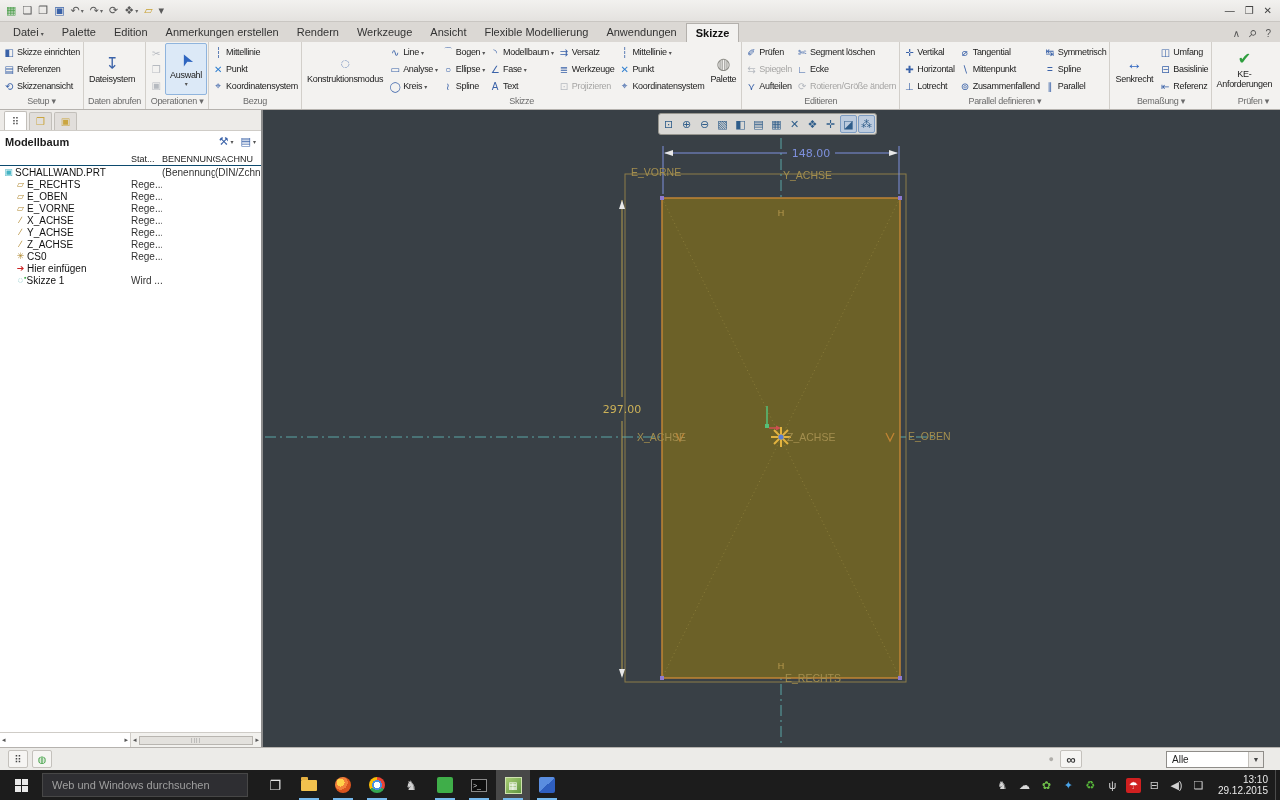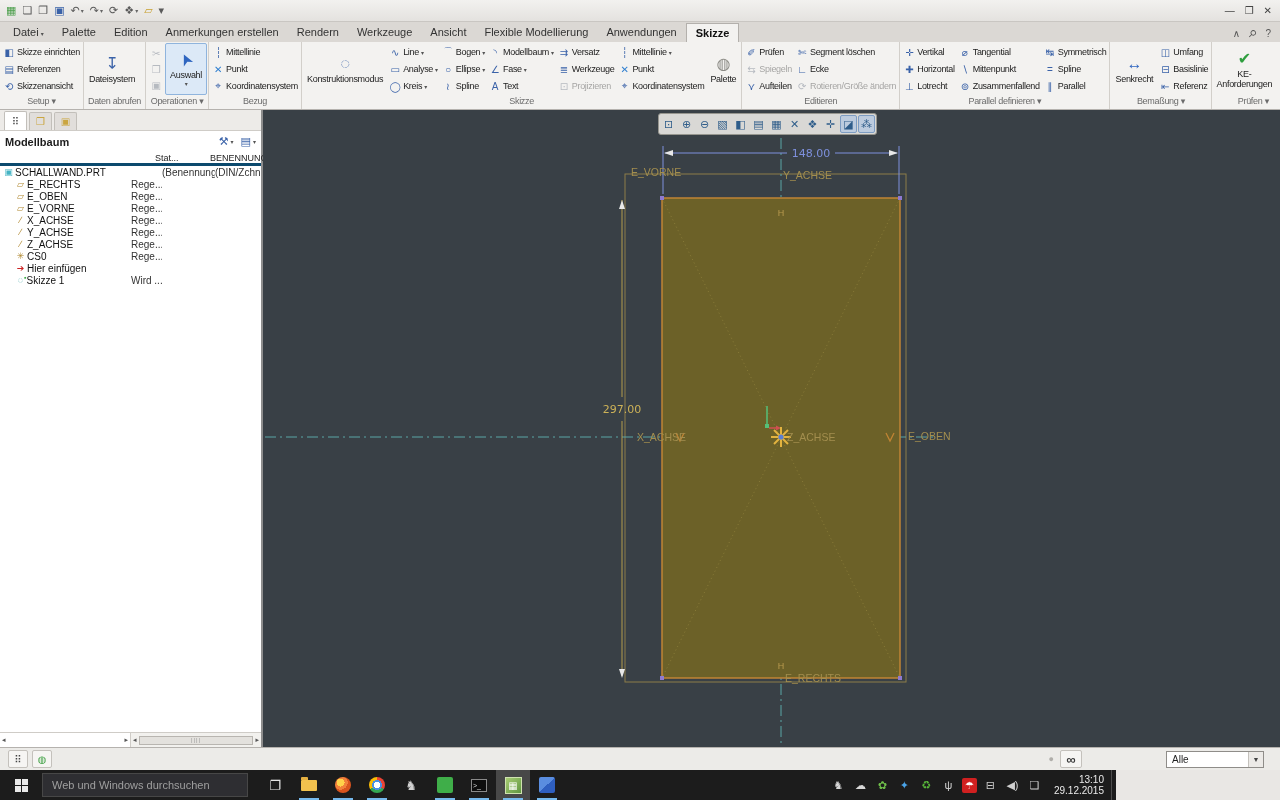"Stat..." .tcols { border-bottom: 3px solid #0c4a6e -> 1px solid #0c4a6e; gap: 24px -> none }
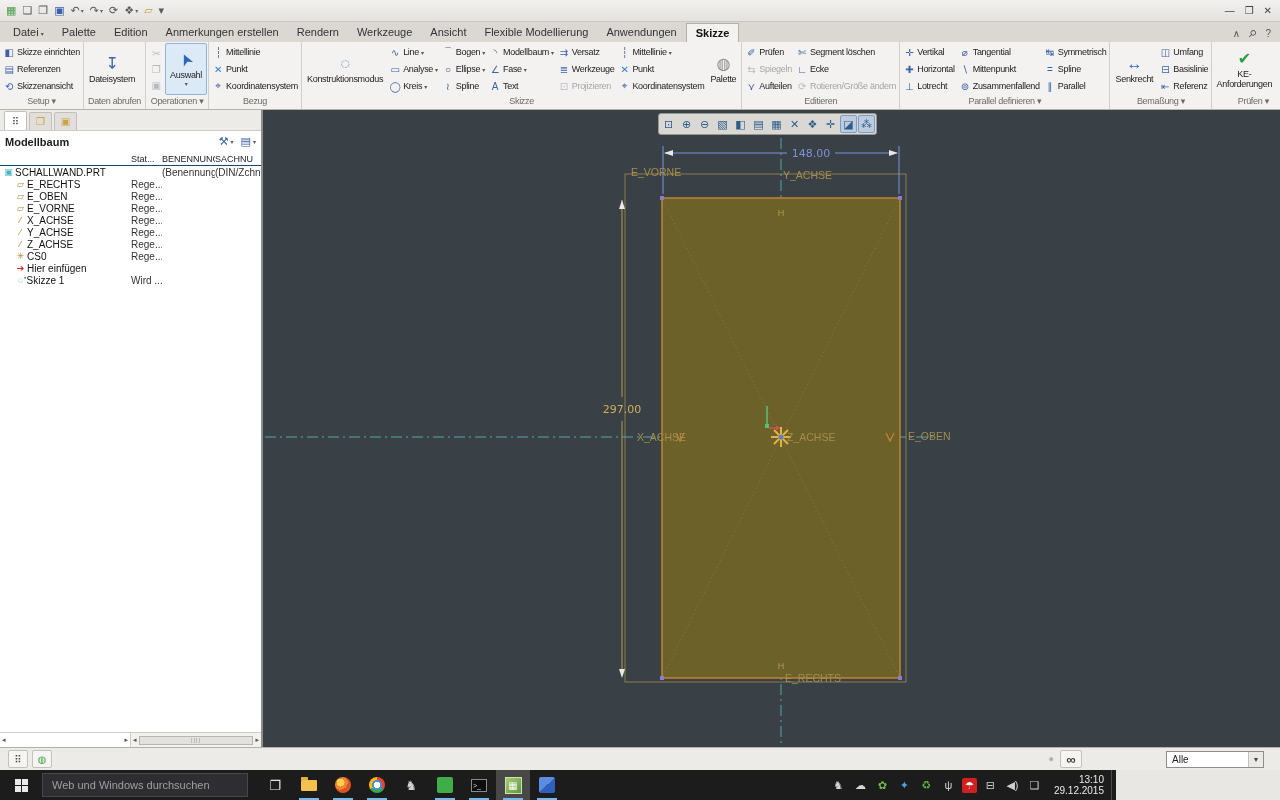"Web und Windows durchsuchen" .taskbar { width: 1116px -> 1280px }
